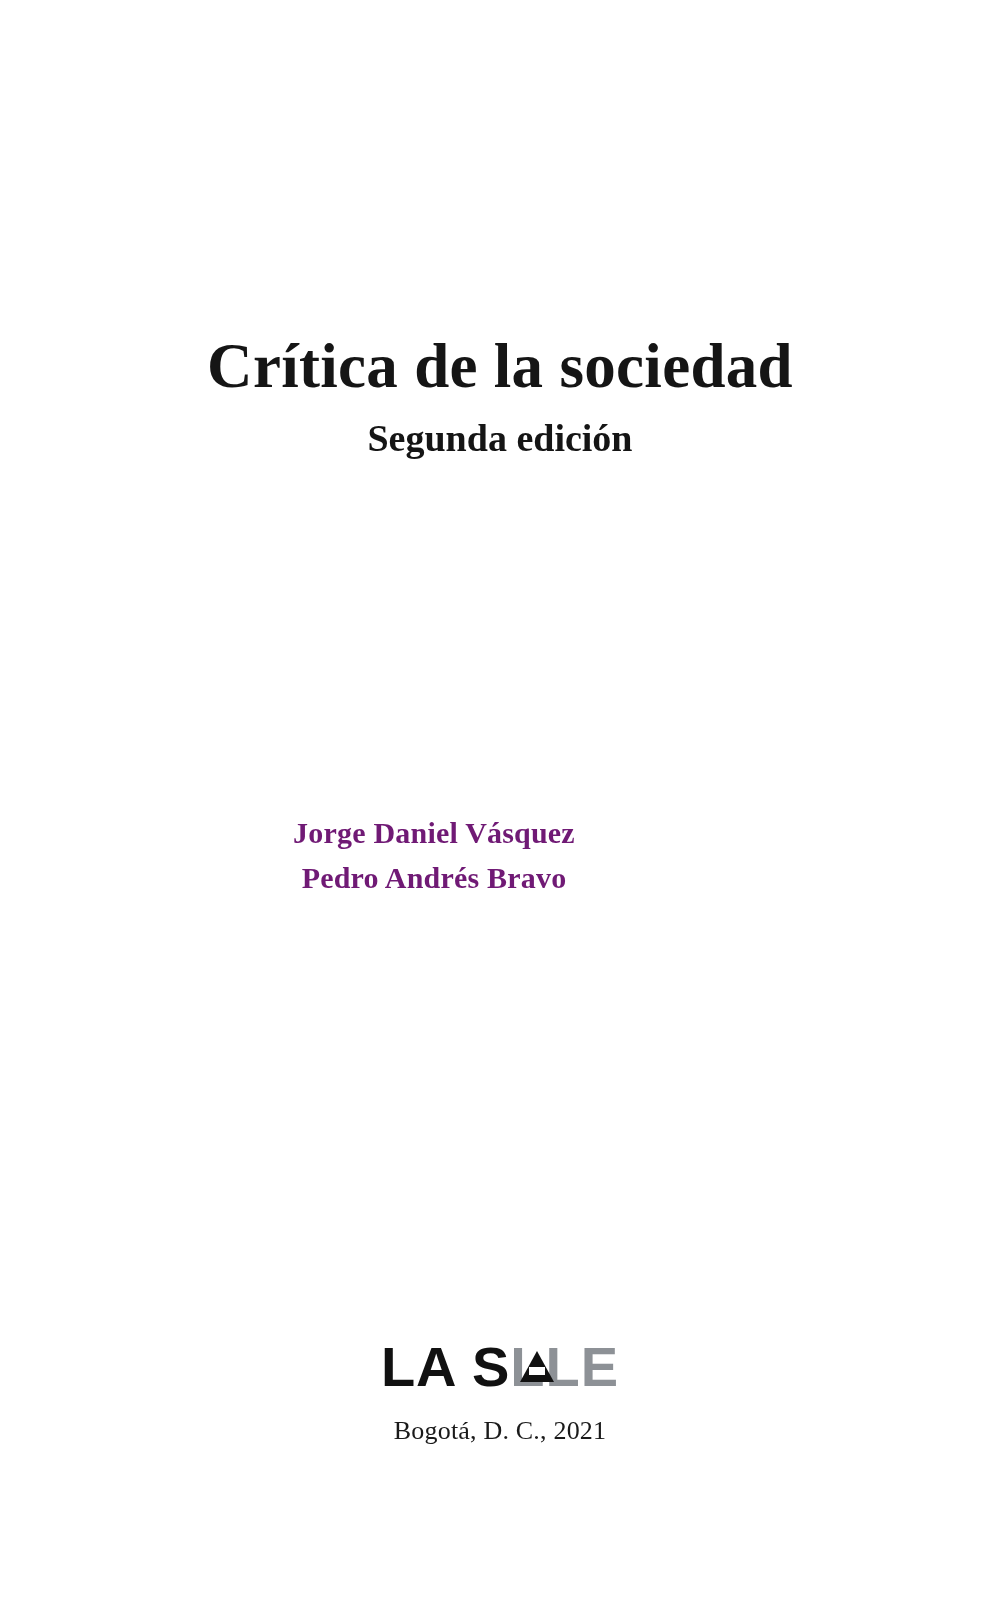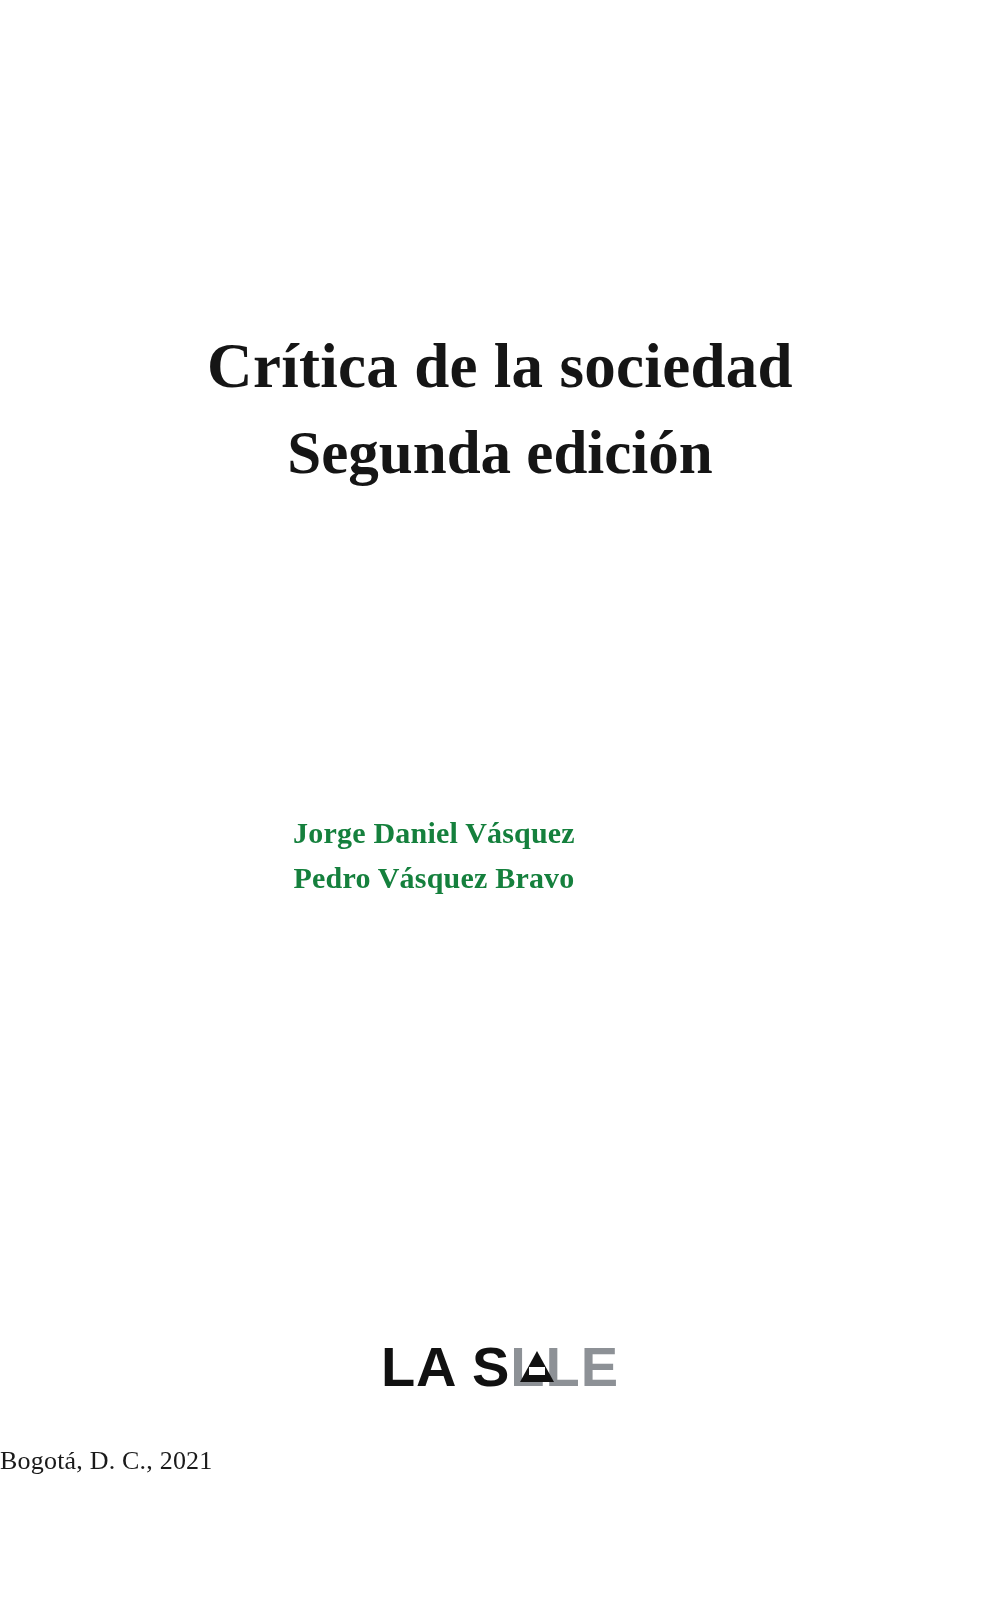"Segunda edición" .subtitle { font-size: 61px -> 38px }
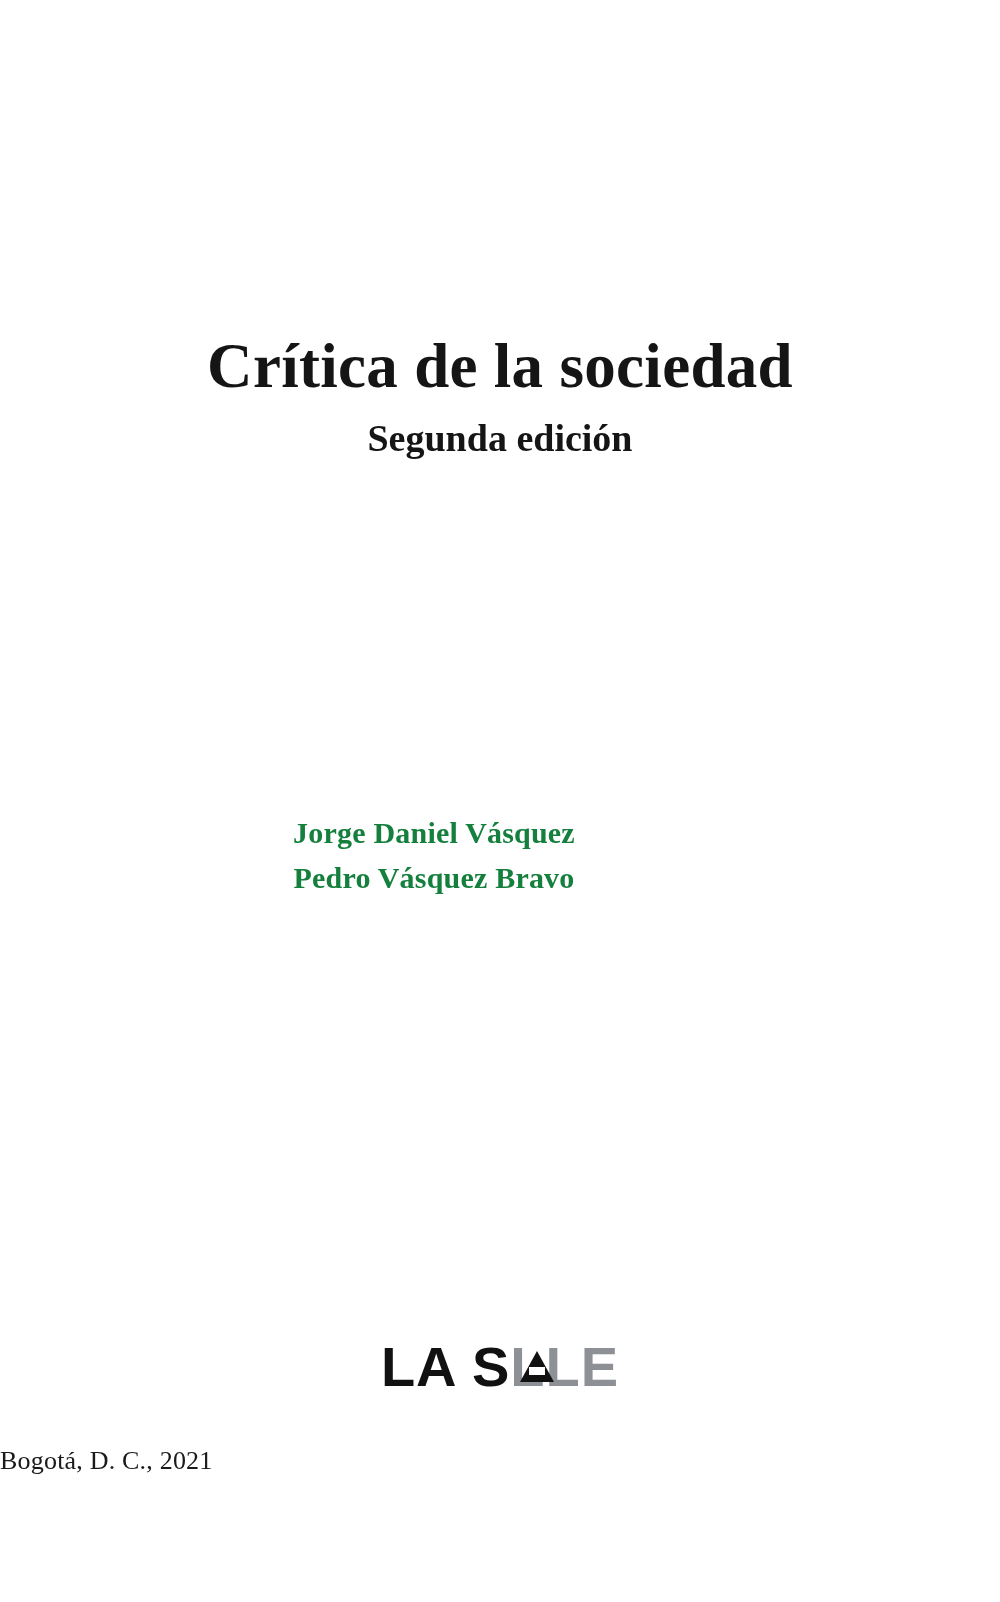"Jorge Daniel Vásquez" .authors { color: #15803d -> #701a75 }
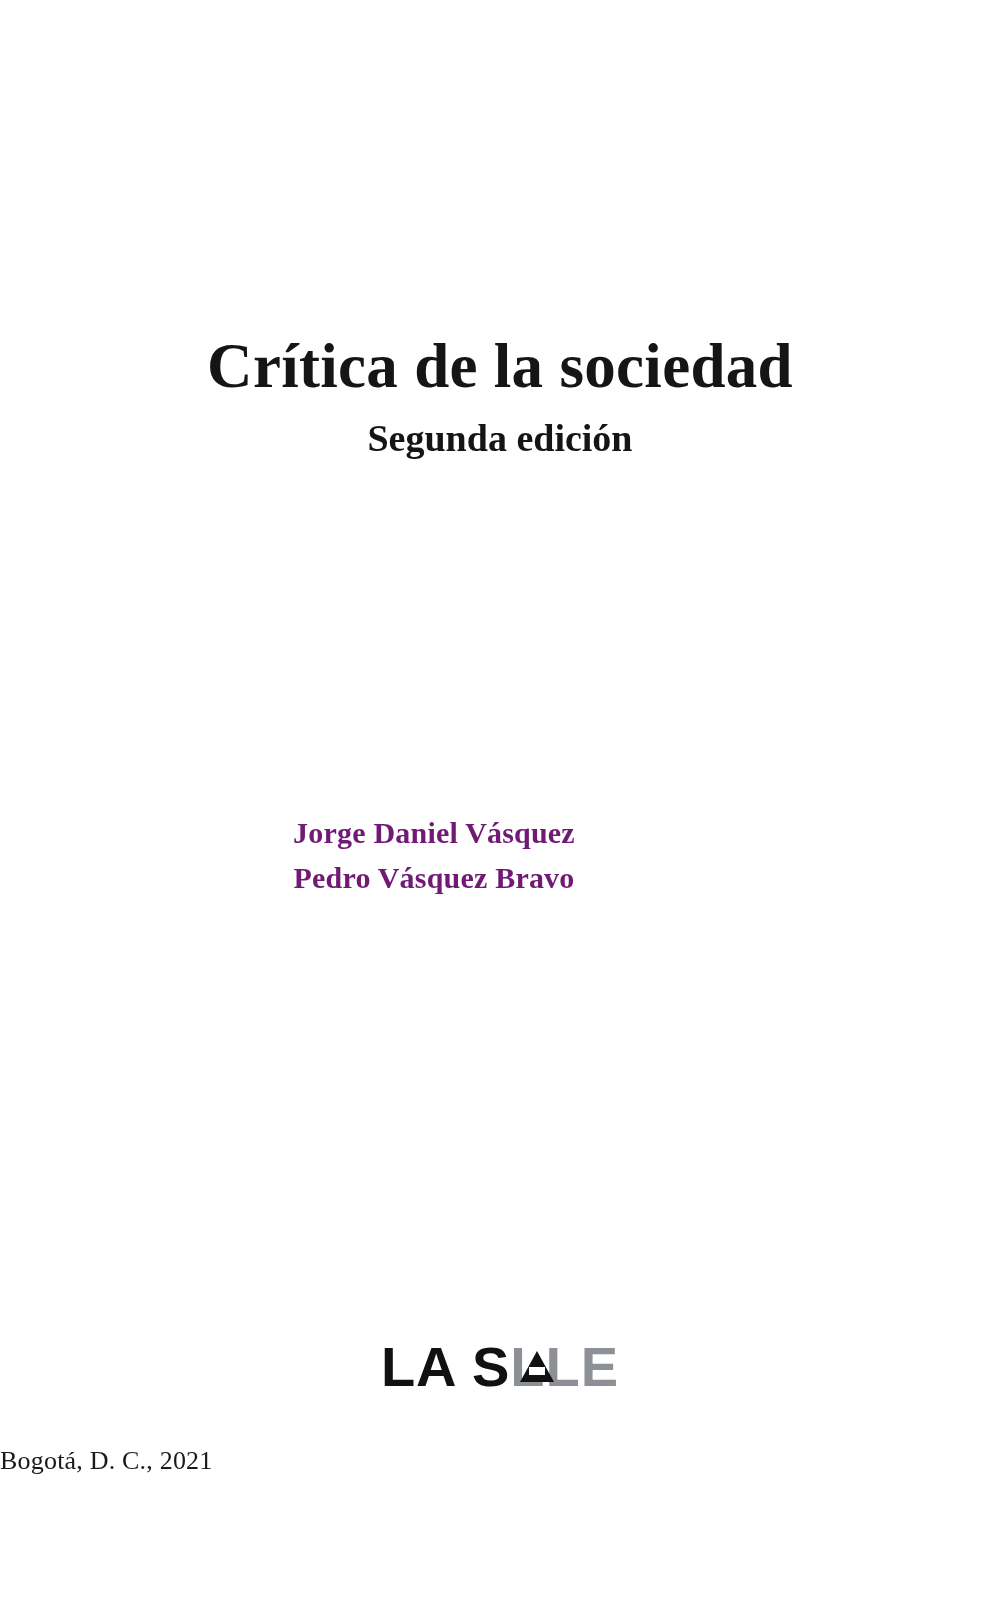"Pedro Vásquez Bravo" div.author { text: Vásquez -> Andrés }
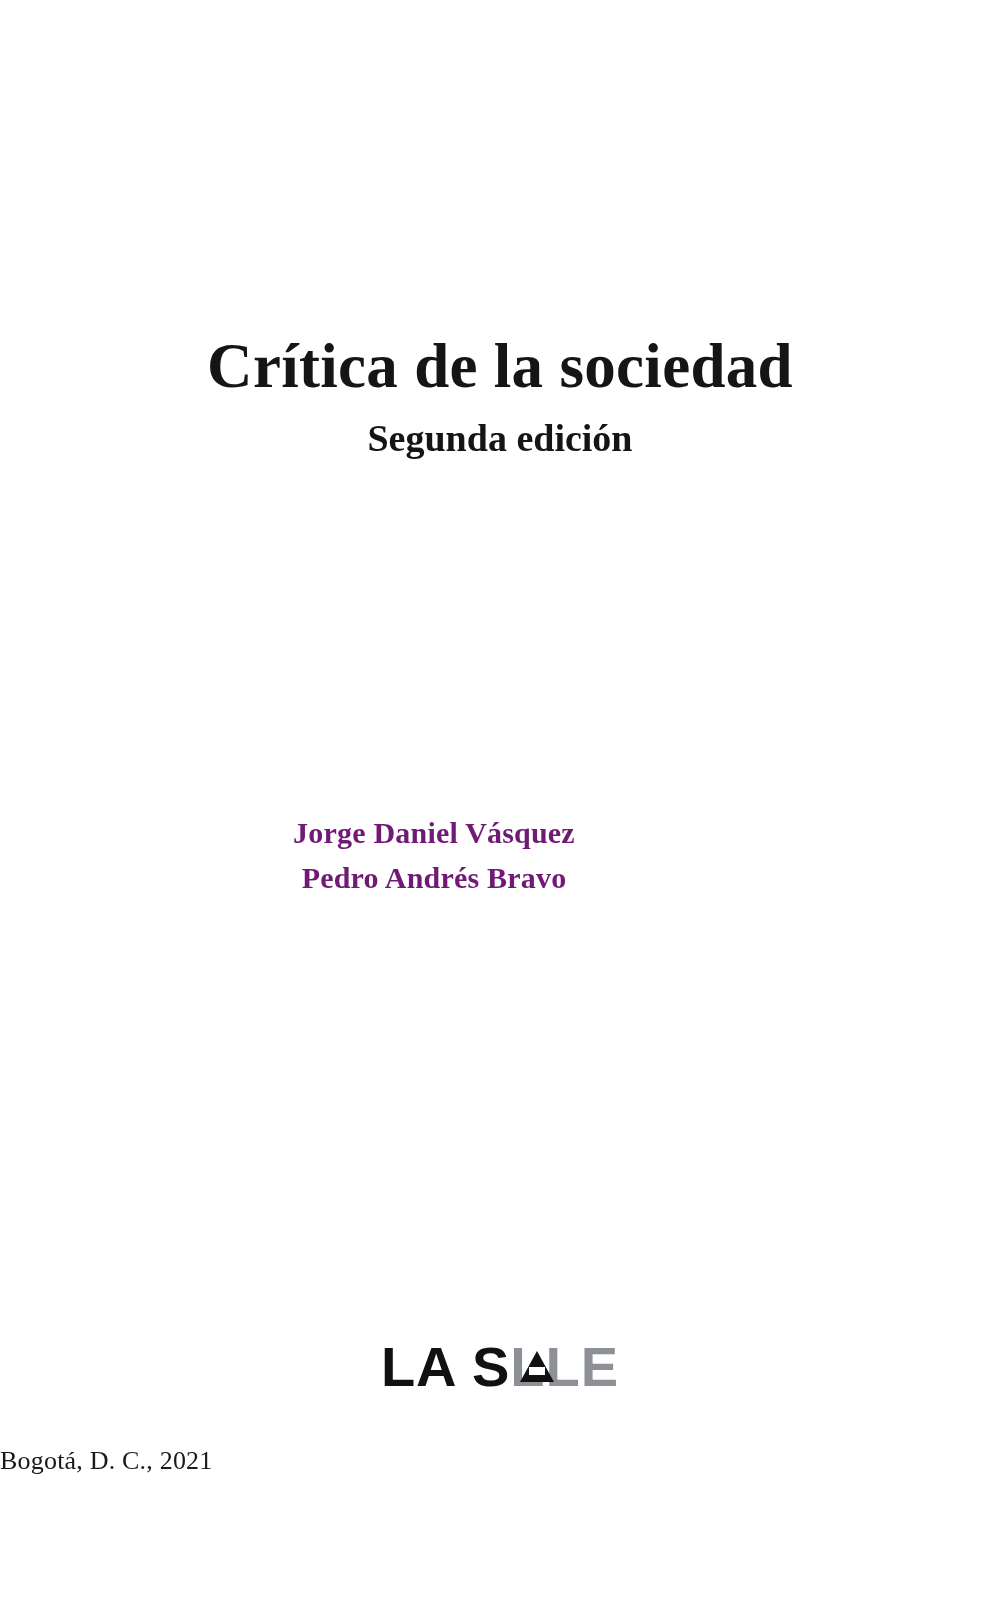"Bogotá, D. C., 2021" .imprint { text-align: none -> center; top: 1446px -> 1416px }
